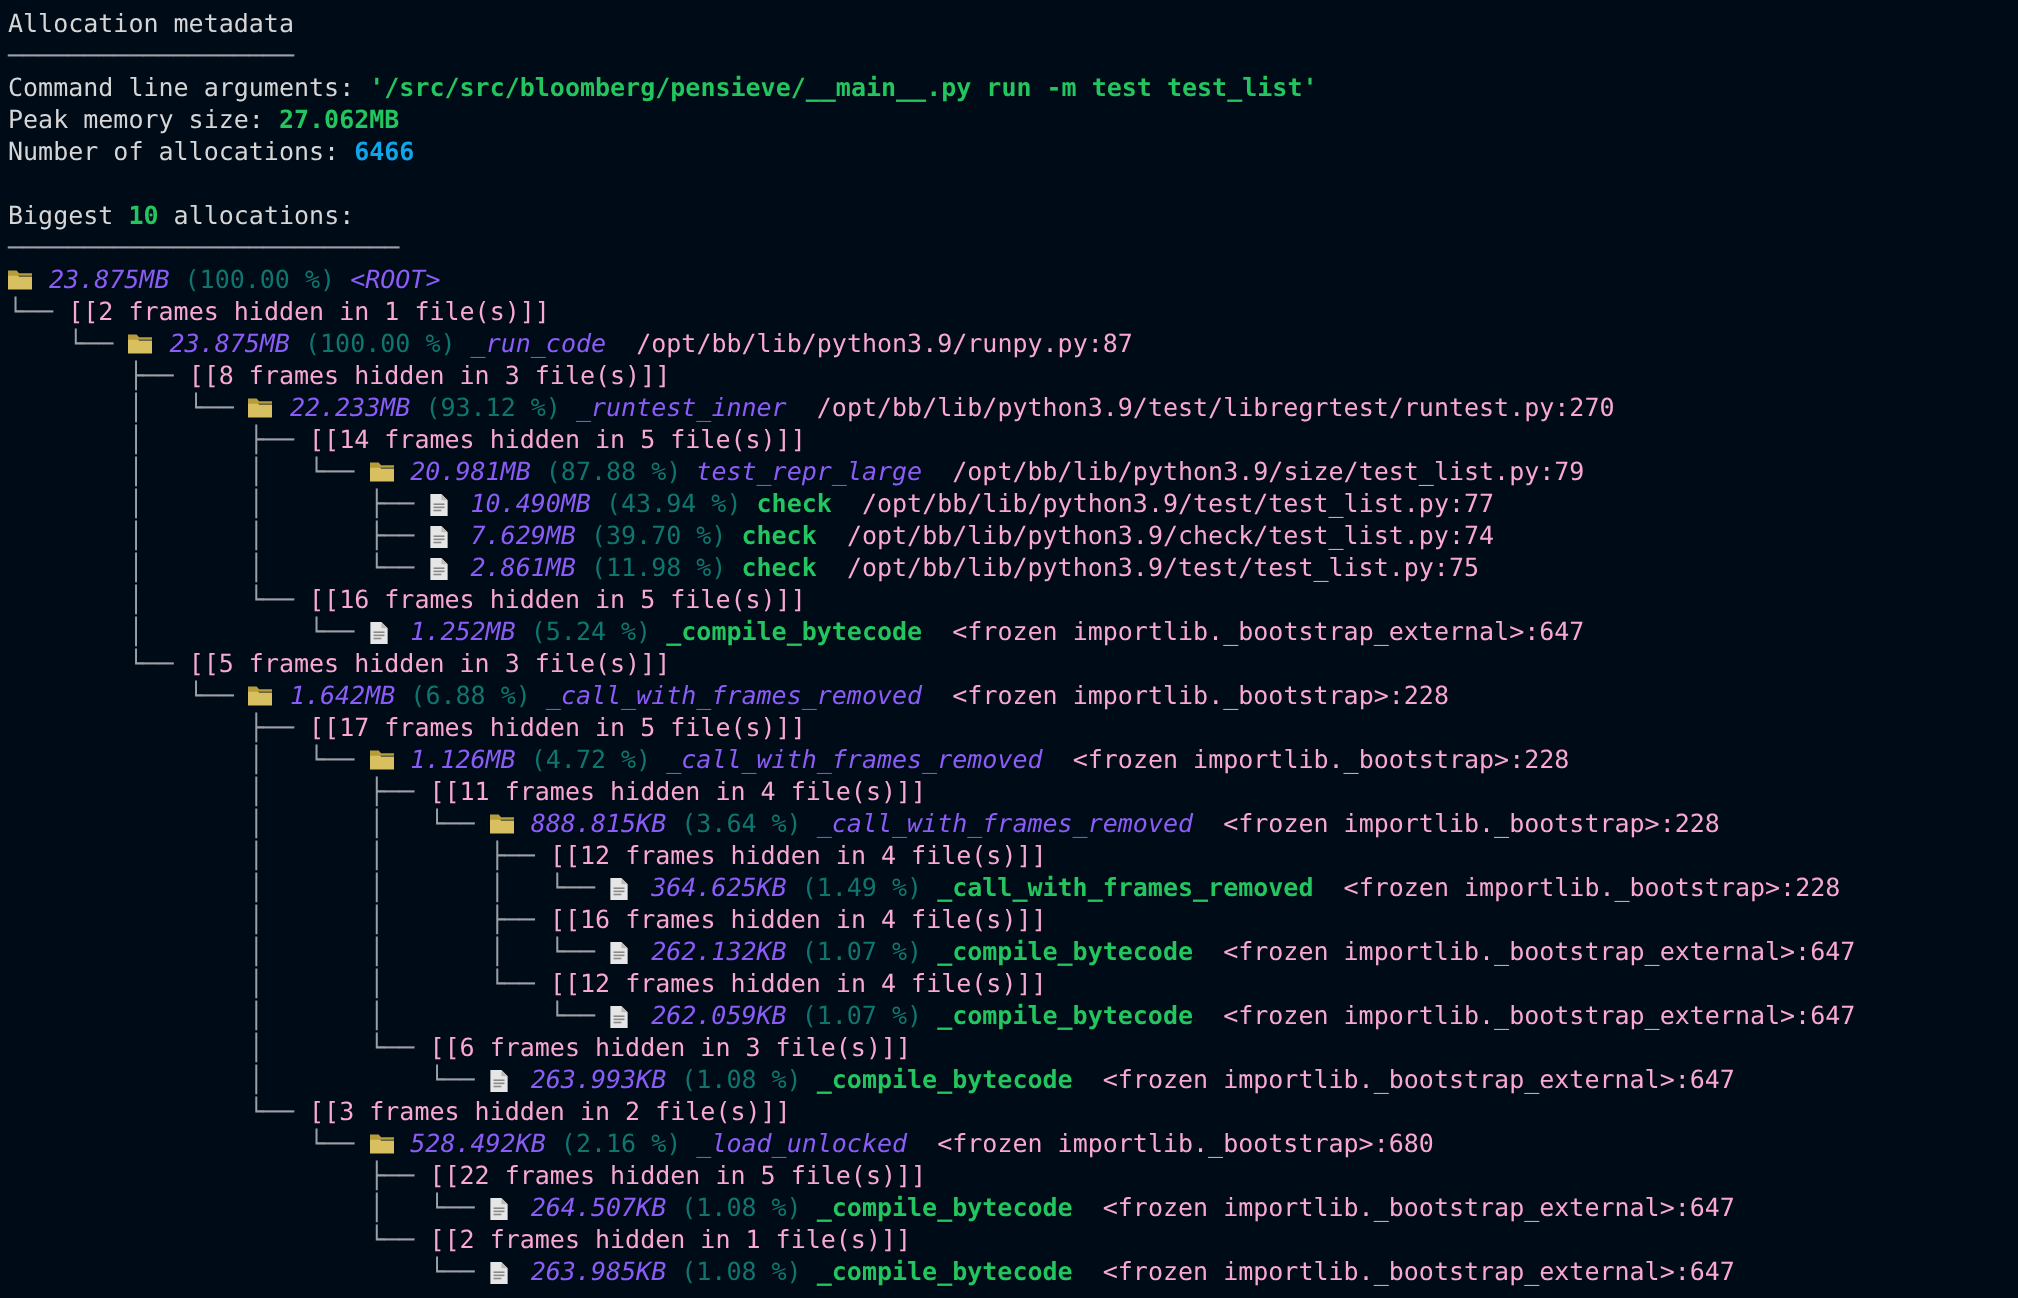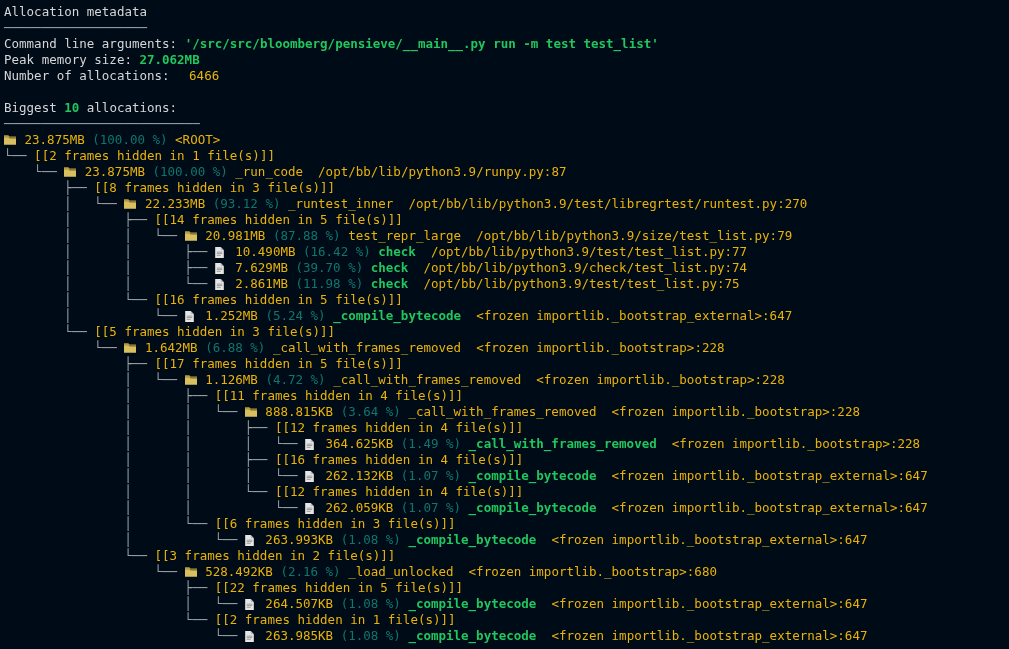"6466" .cyan { color: #eab308 -> #0ea5e9; font-weight: 400 -> 700; margin-left: 12px -> none }
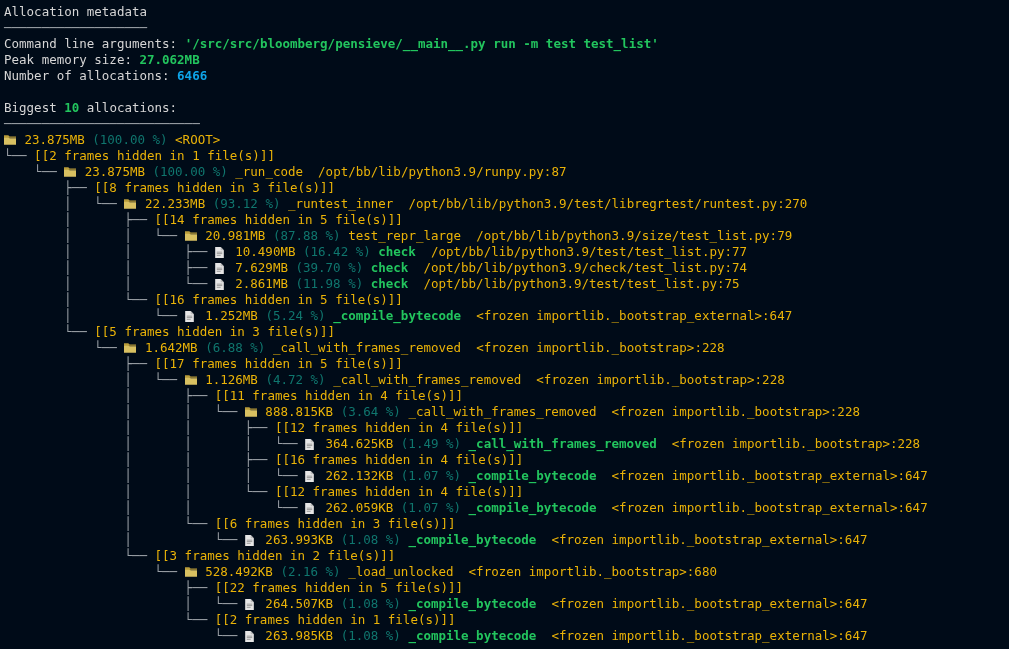"23.875MB" .red { color: #eab308 -> #8b5cf6; font-style: none -> italic }
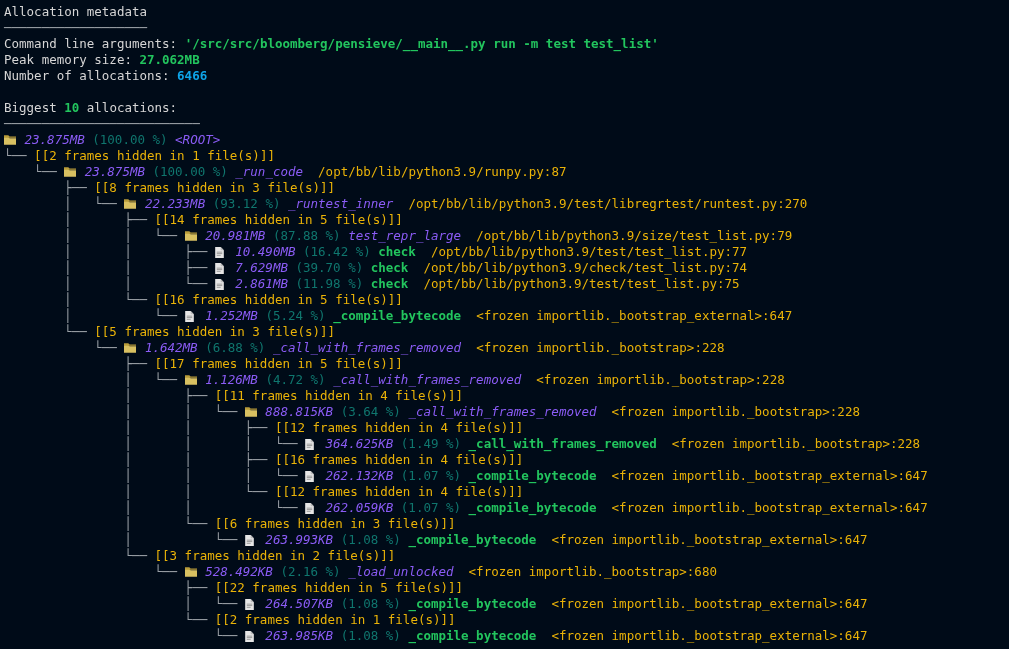"[[2 frames hidden in 1" .path { color: #eab308 -> #f9a8d4 }
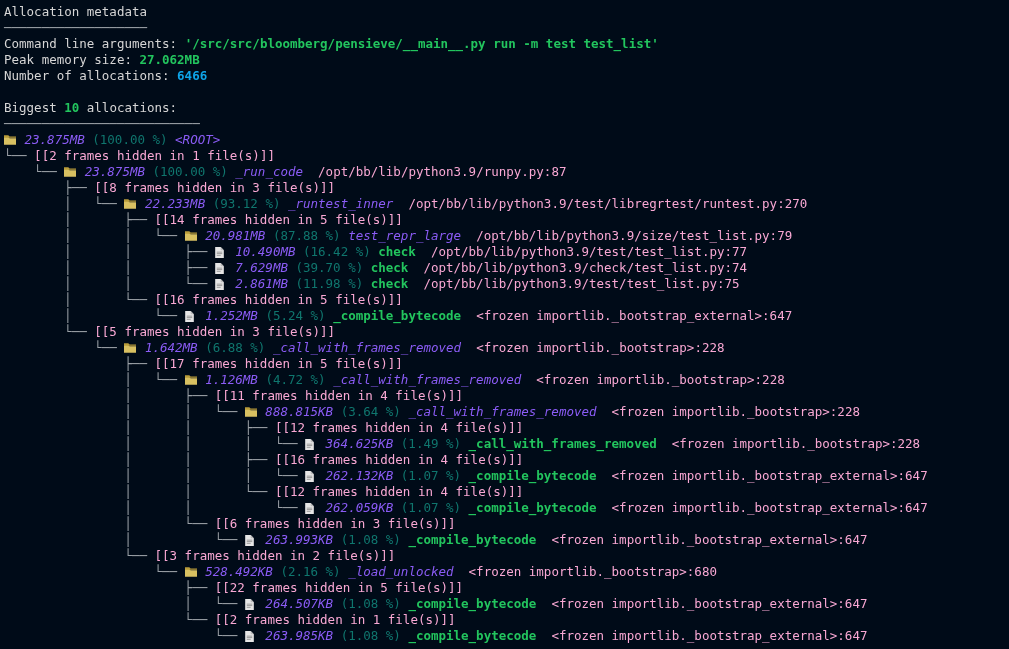"(16.42 %)" span.green { text: 16.42 -> 43.94 }
